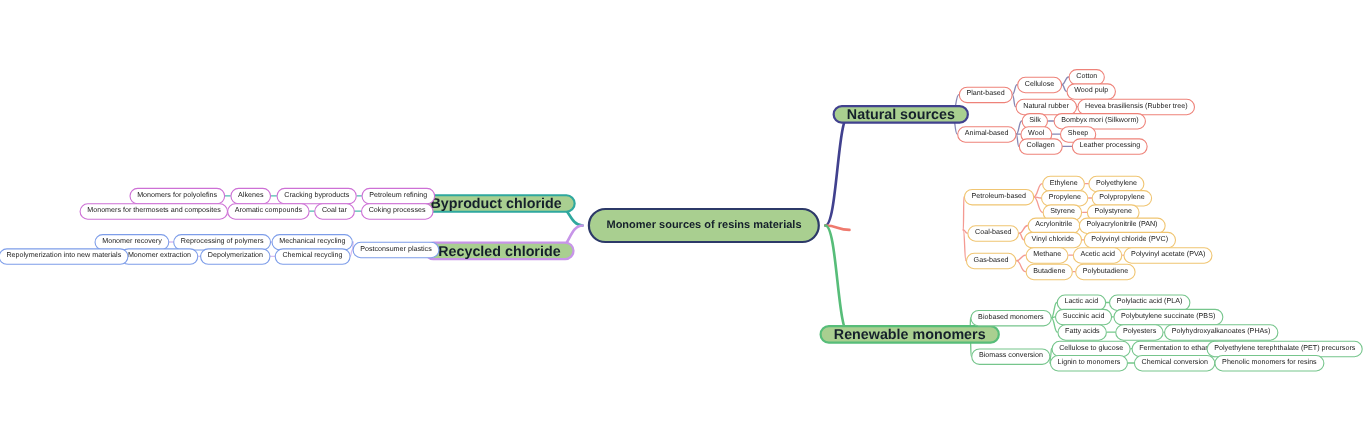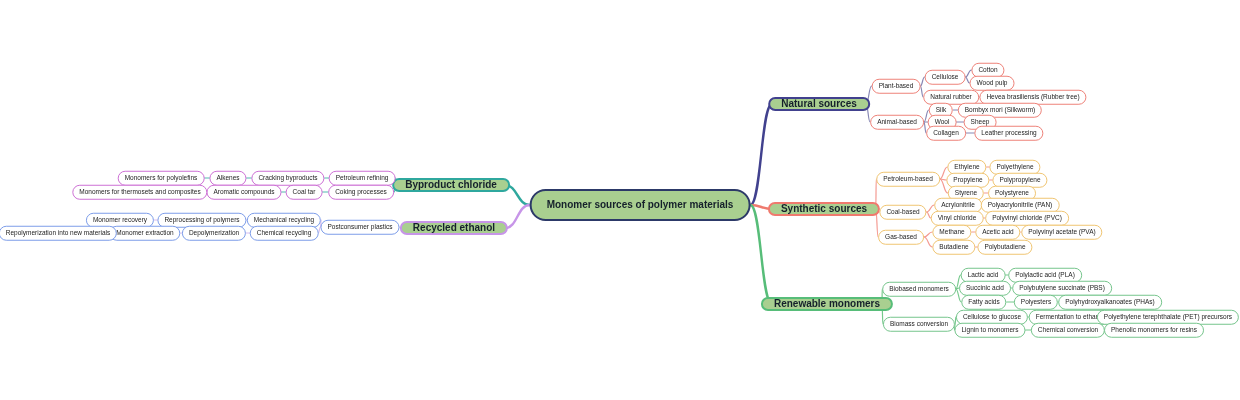"Natural sources" .branch { font-size: 10px -> 13px }
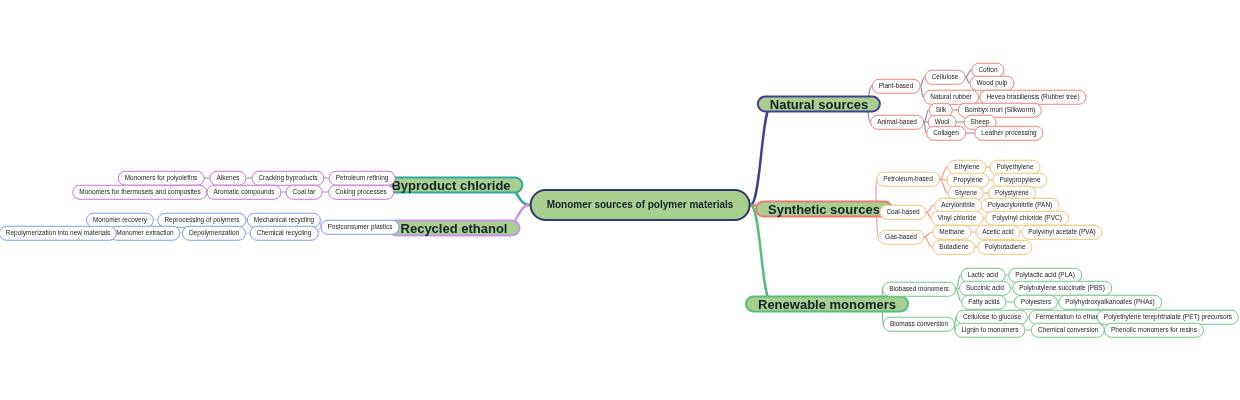"Monomer sources of polymer materials" div.node { text: polymer -> resins }
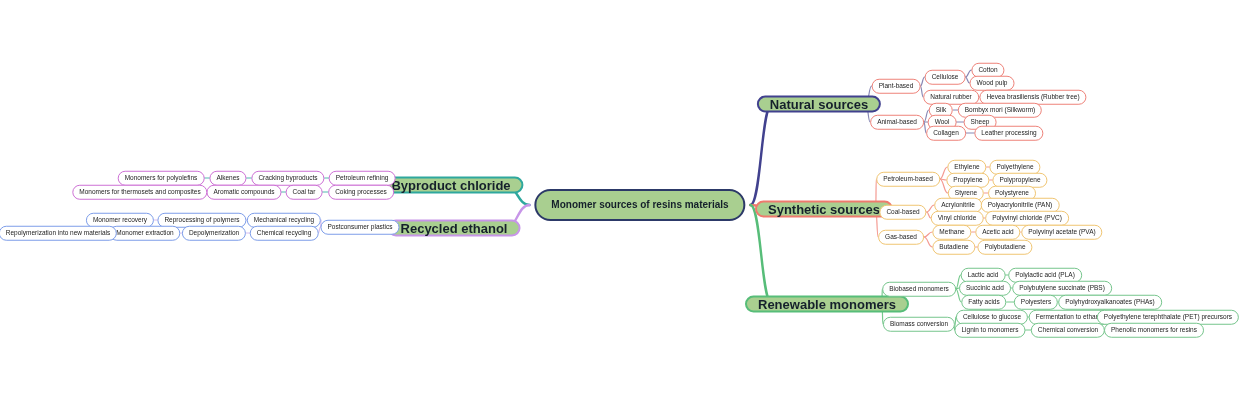"Synthetic sources" div.node { html: <div>Synthetic sources</div> -> none }
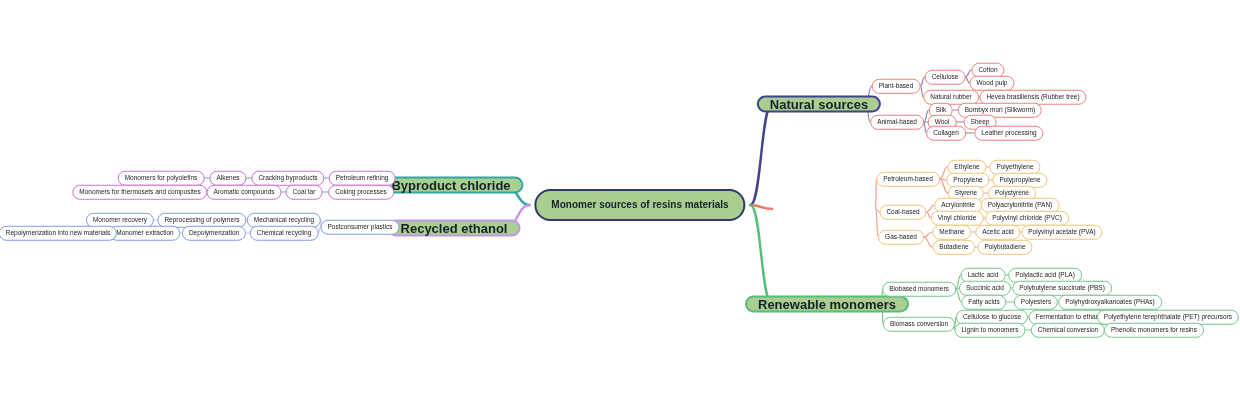"Recycled ethanol" div.node { text: ethanol -> chloride }
